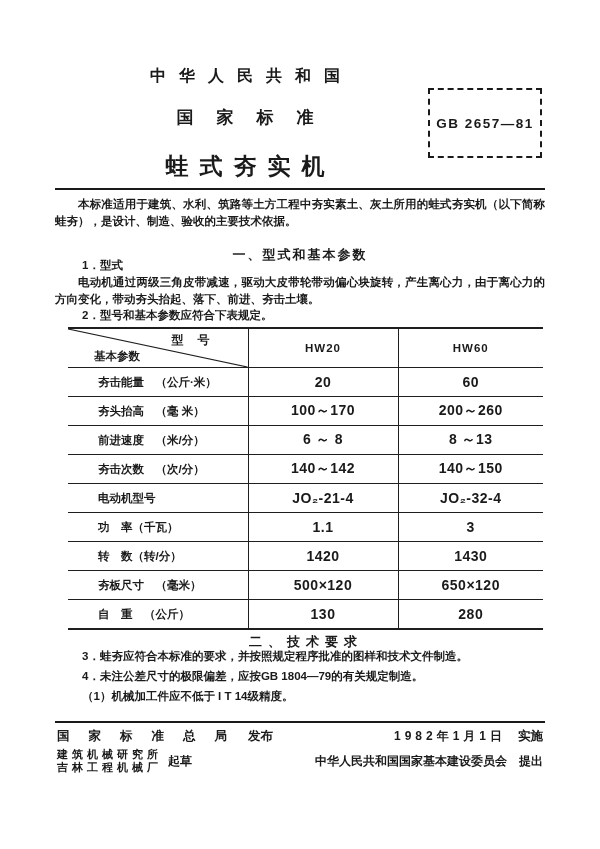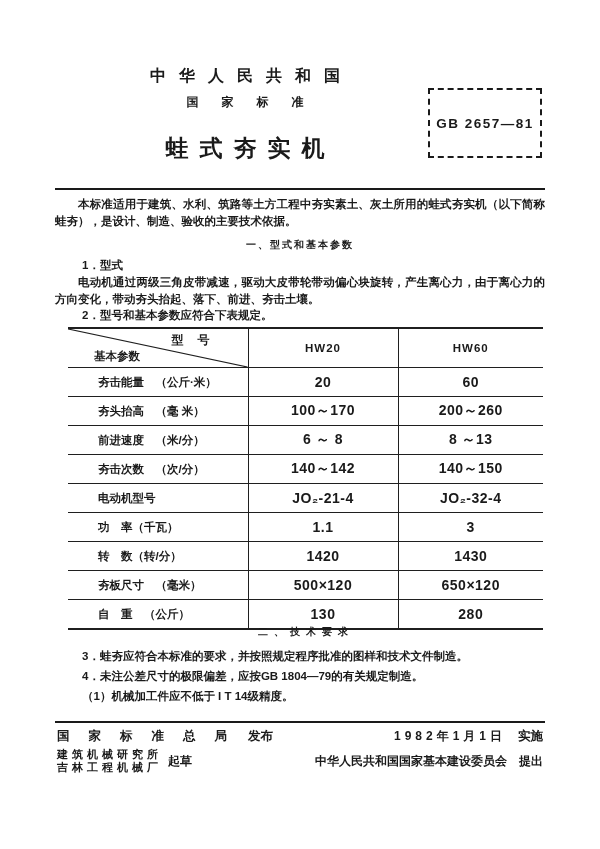"国家标准" .hdr-type { font-size: 12px -> 17px; margin-top: 7px -> 19px }
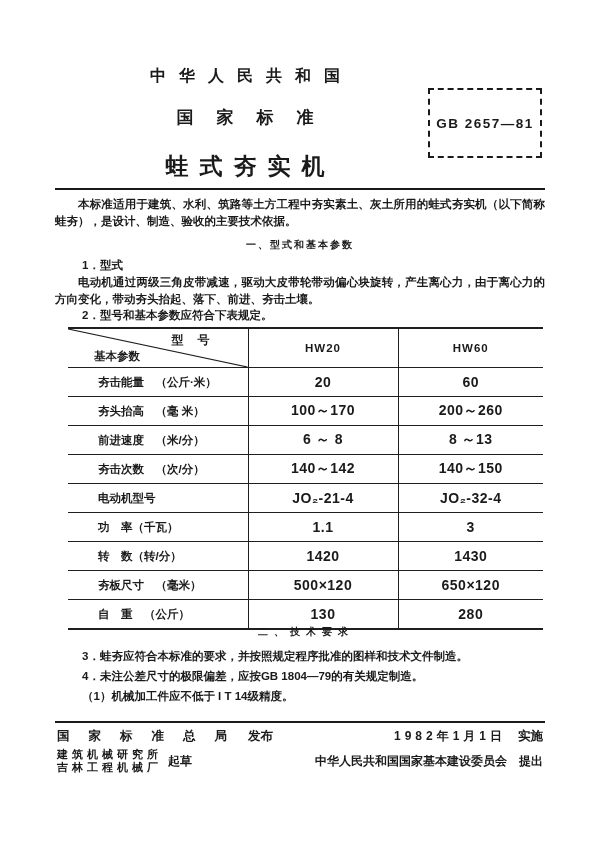"一、型式和基本参数" .sec-h { font-size: 10px -> 13px; margin-top: none -> 8px }
